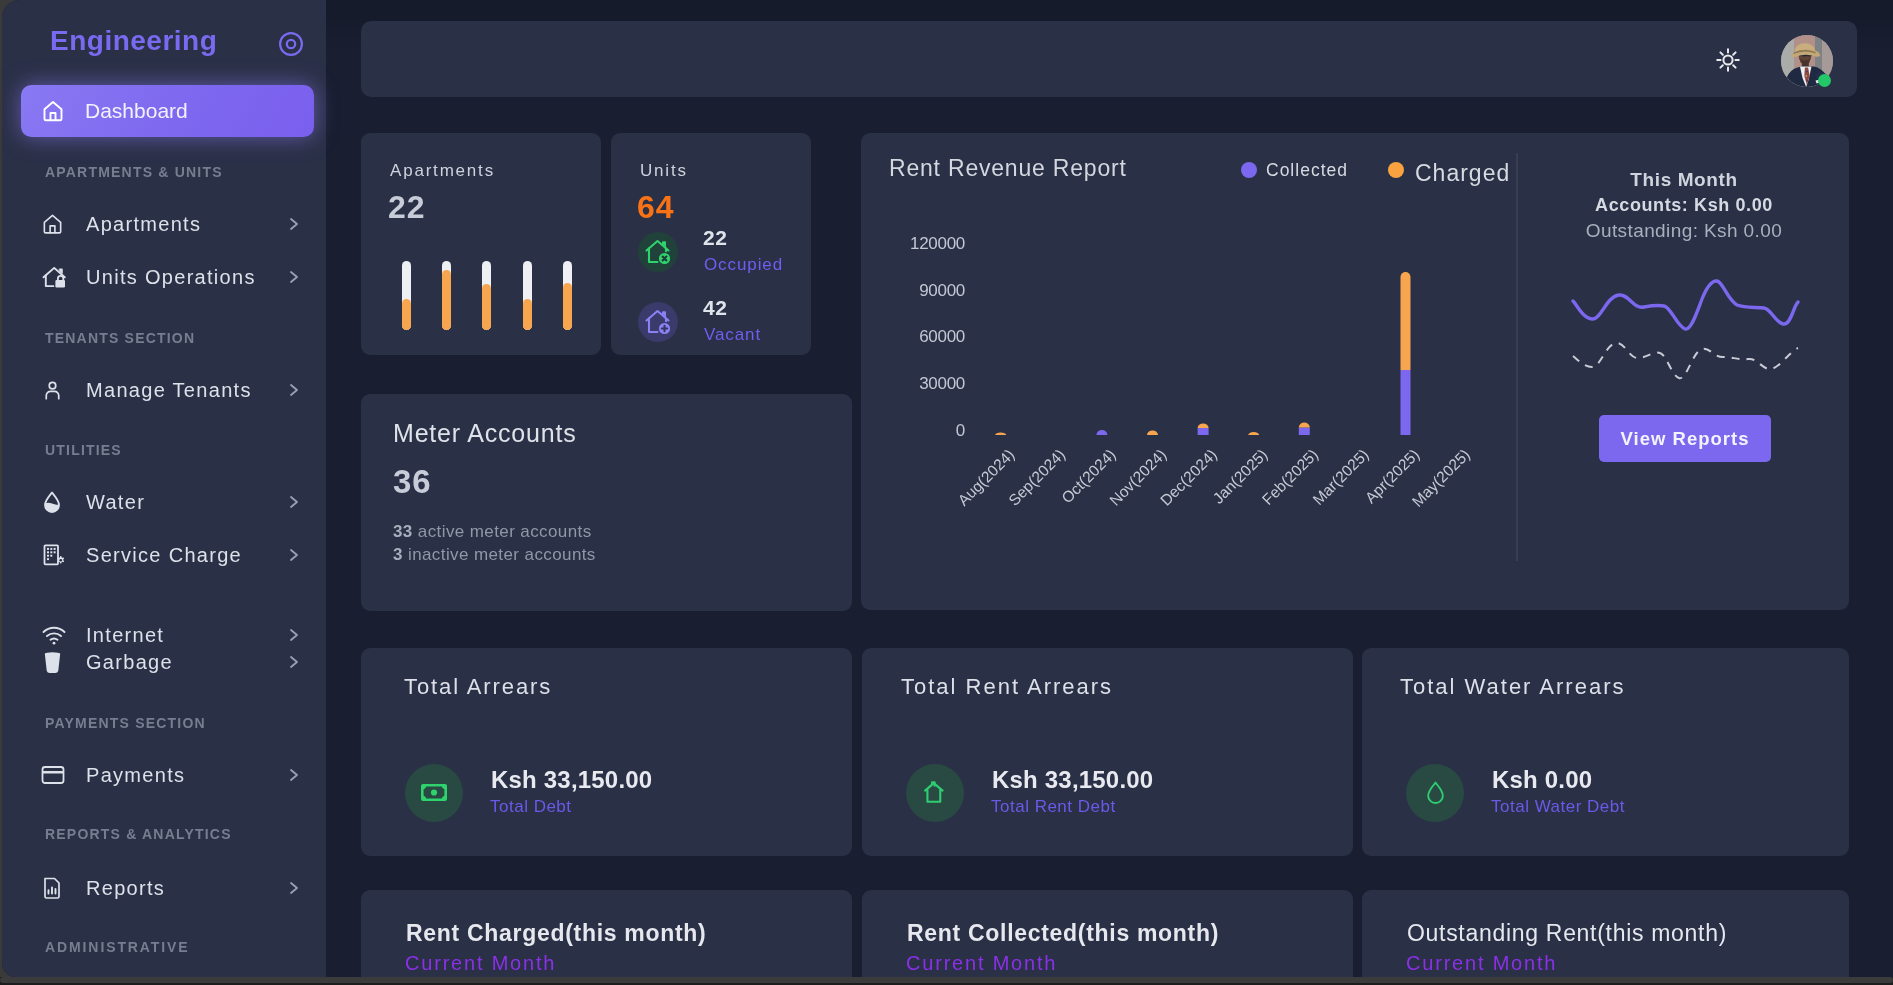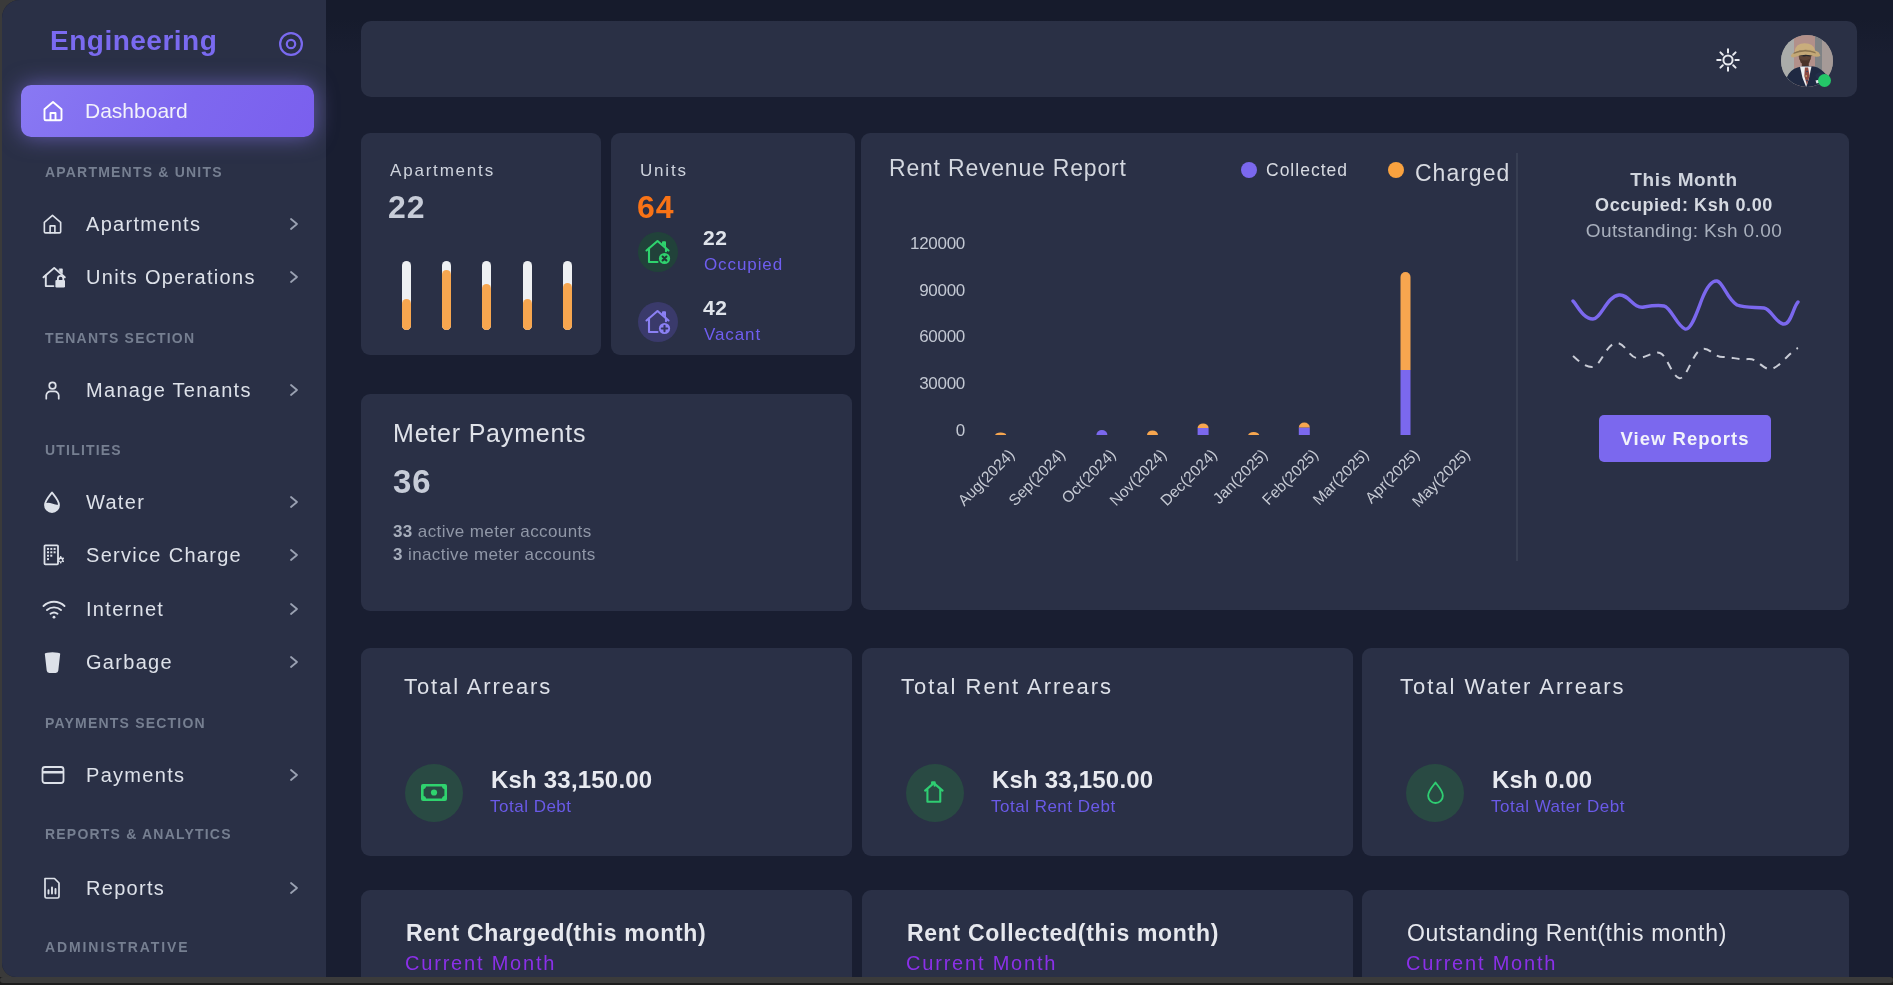"Units" div.card { width: 244px -> 200px }
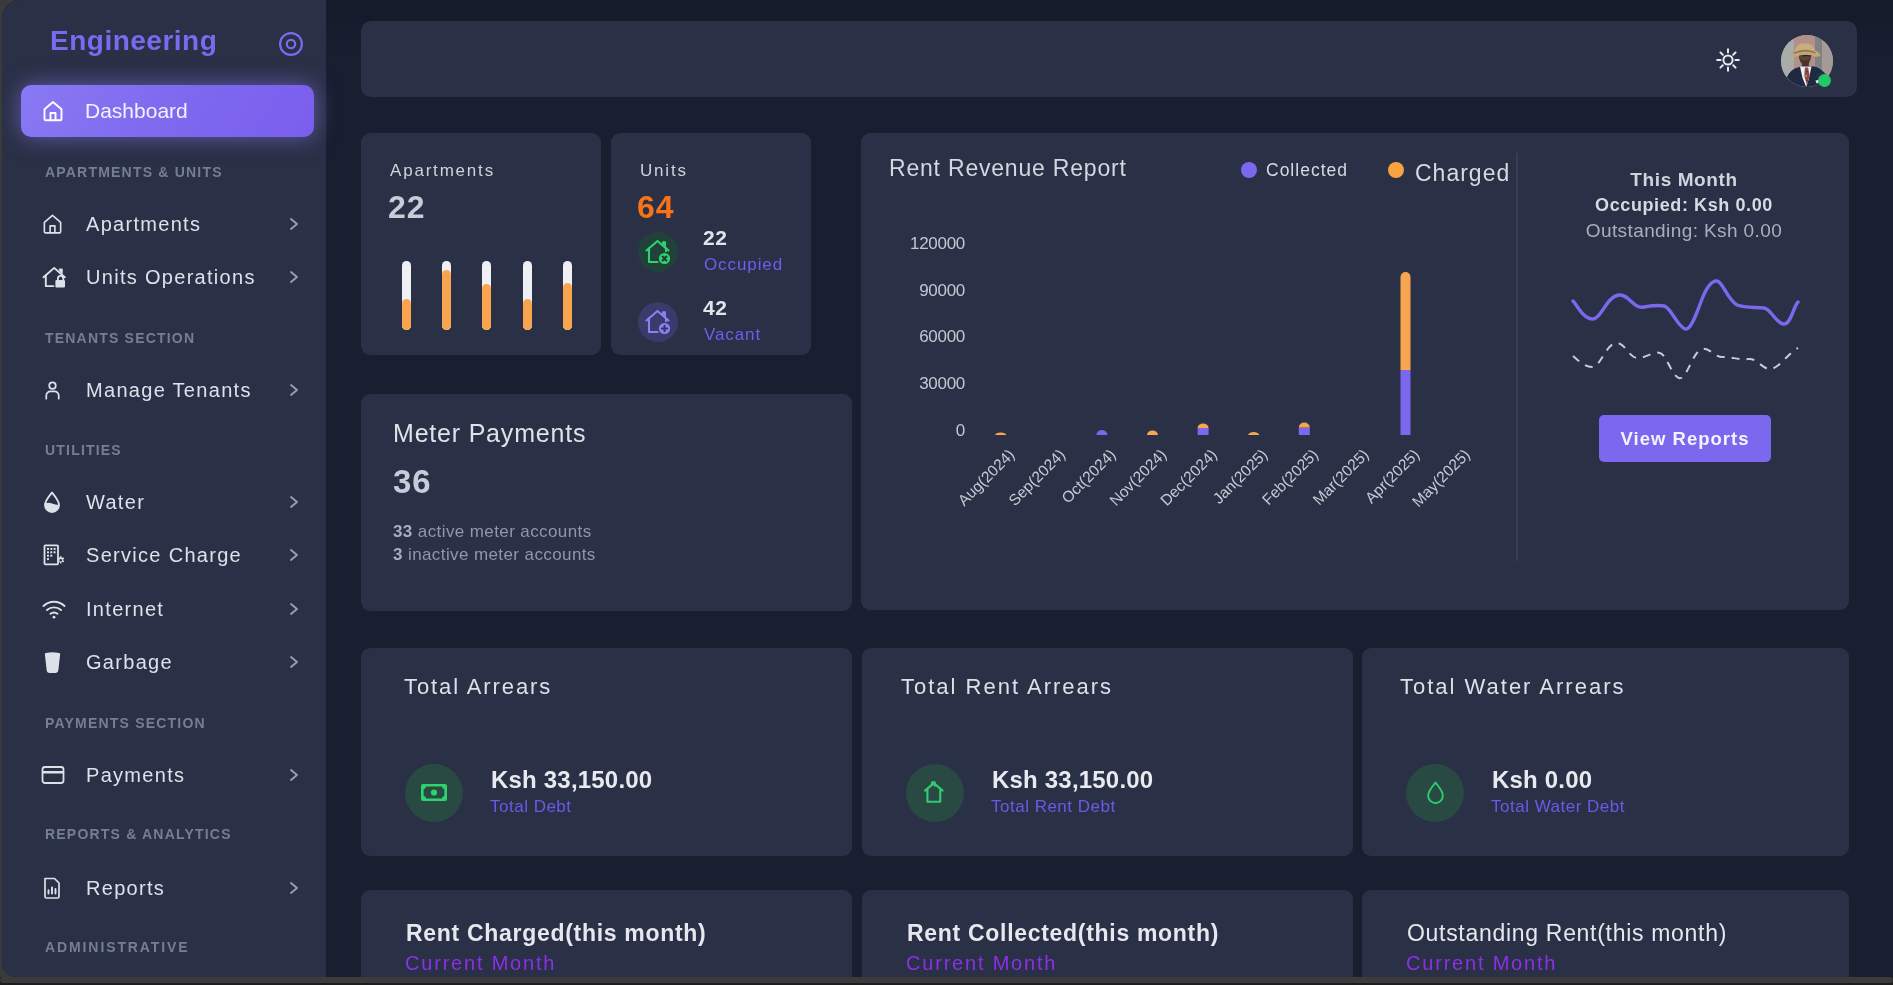"Occupied: Ksh 0.00" div { text: Occupied -> Accounts }
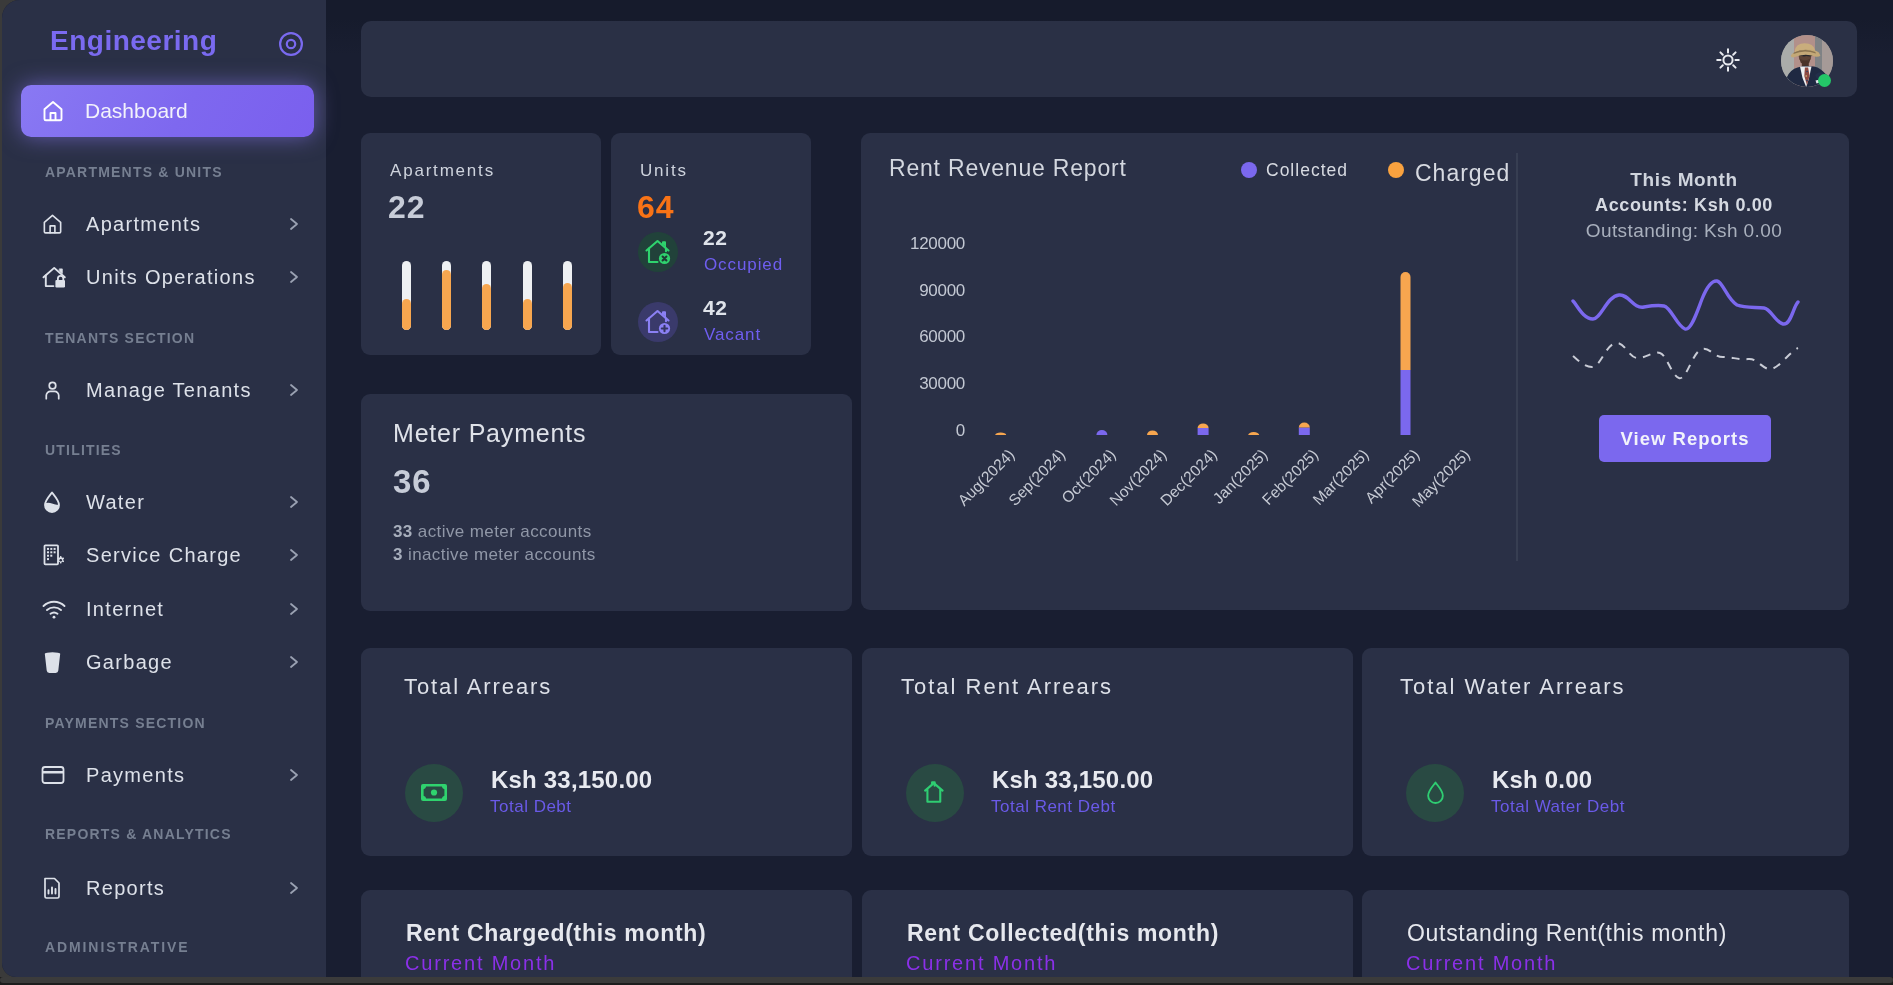"Meter Payments" div.abs { text: Payments -> Accounts }
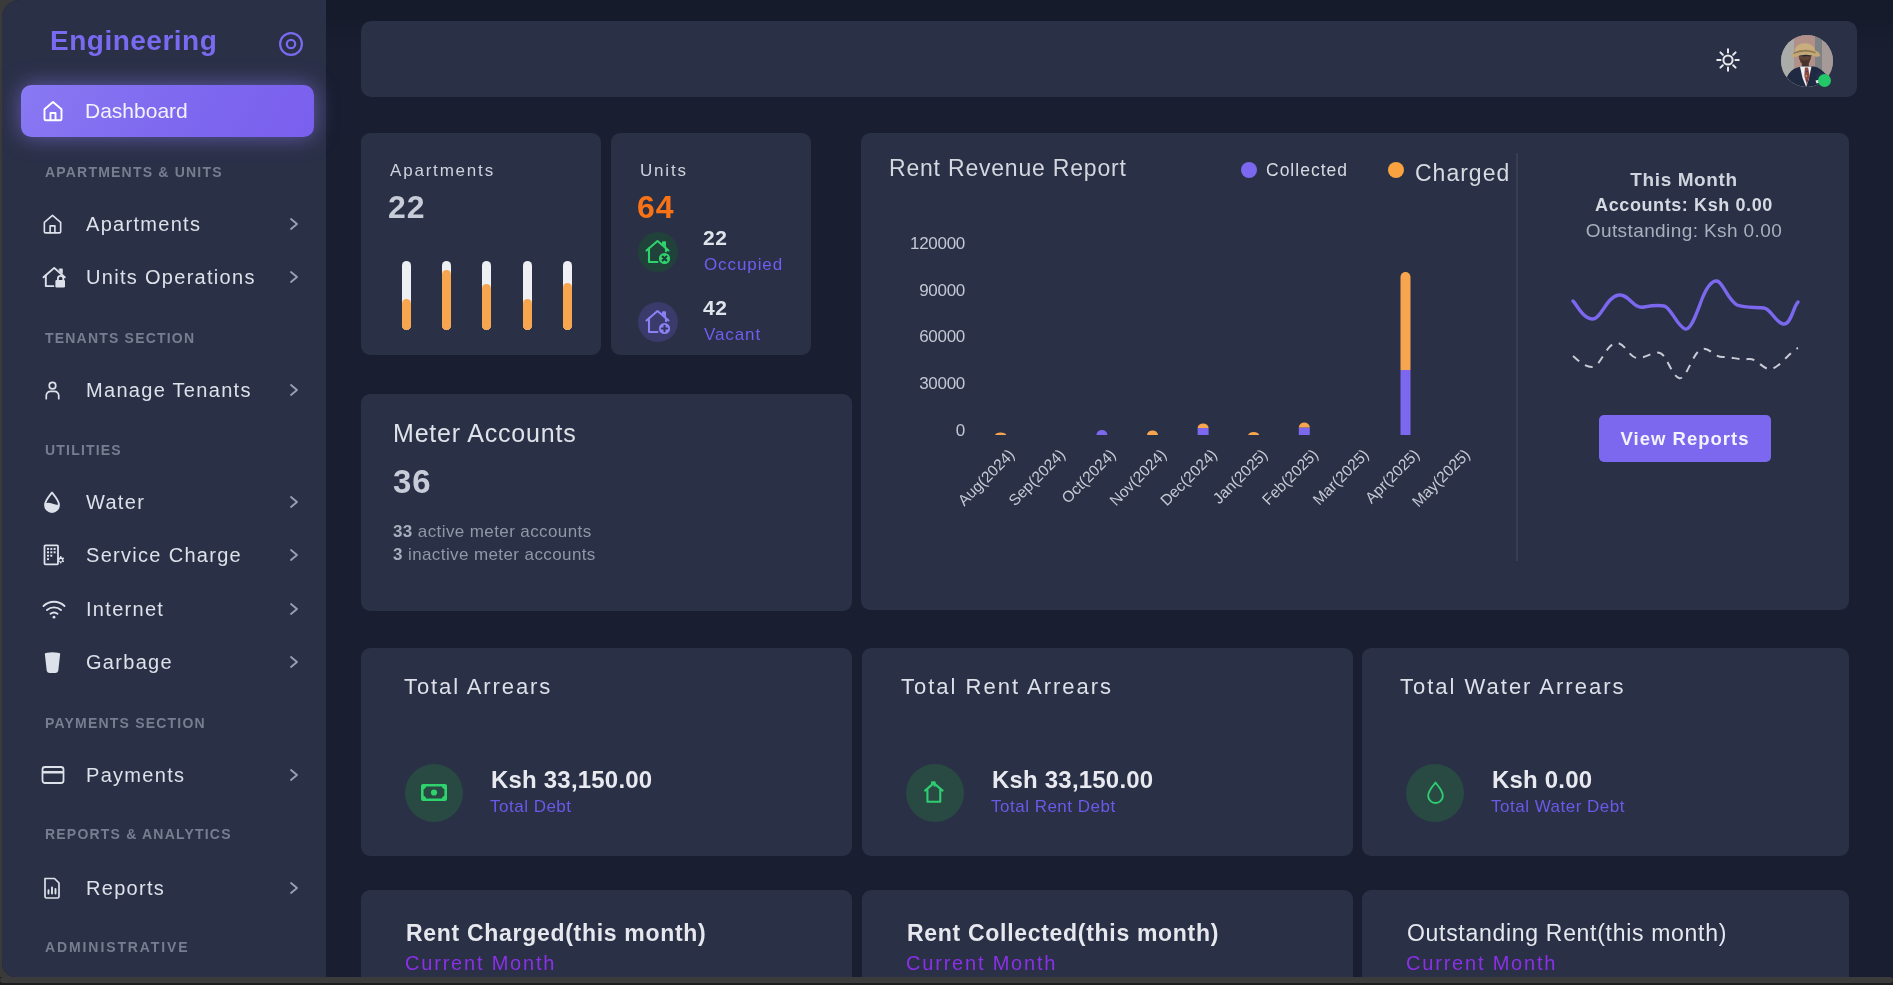"Internet" div.navitem { top: 589px -> 615px }
